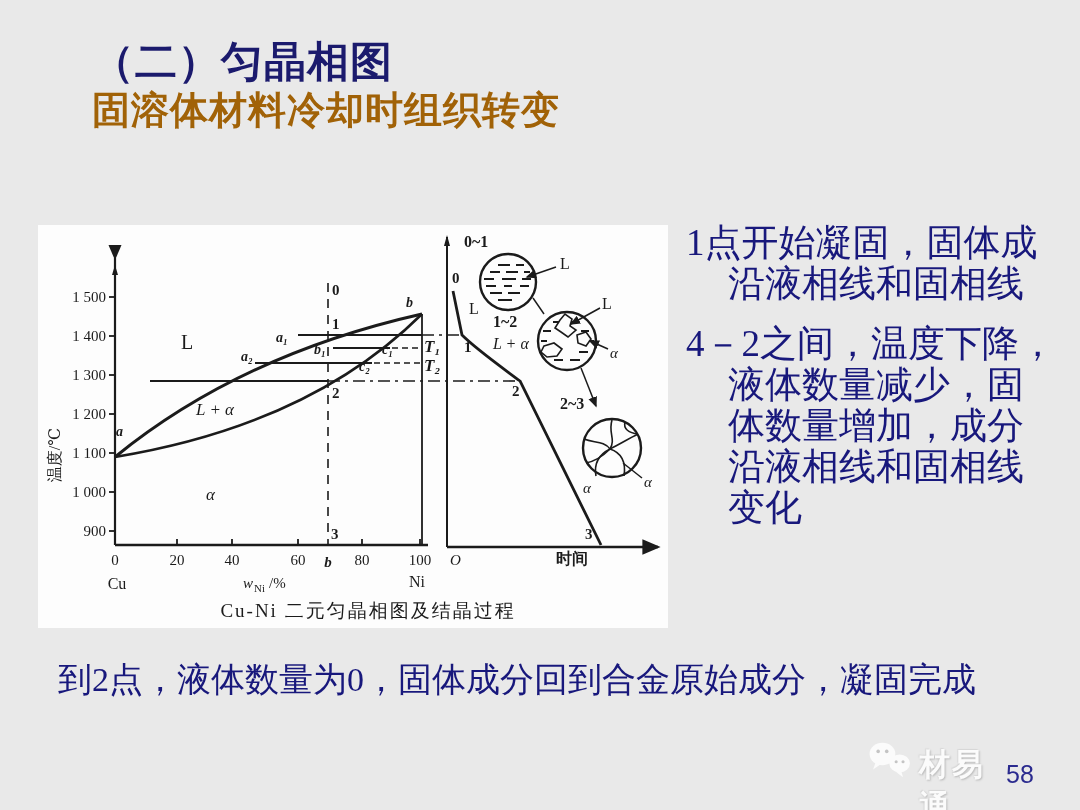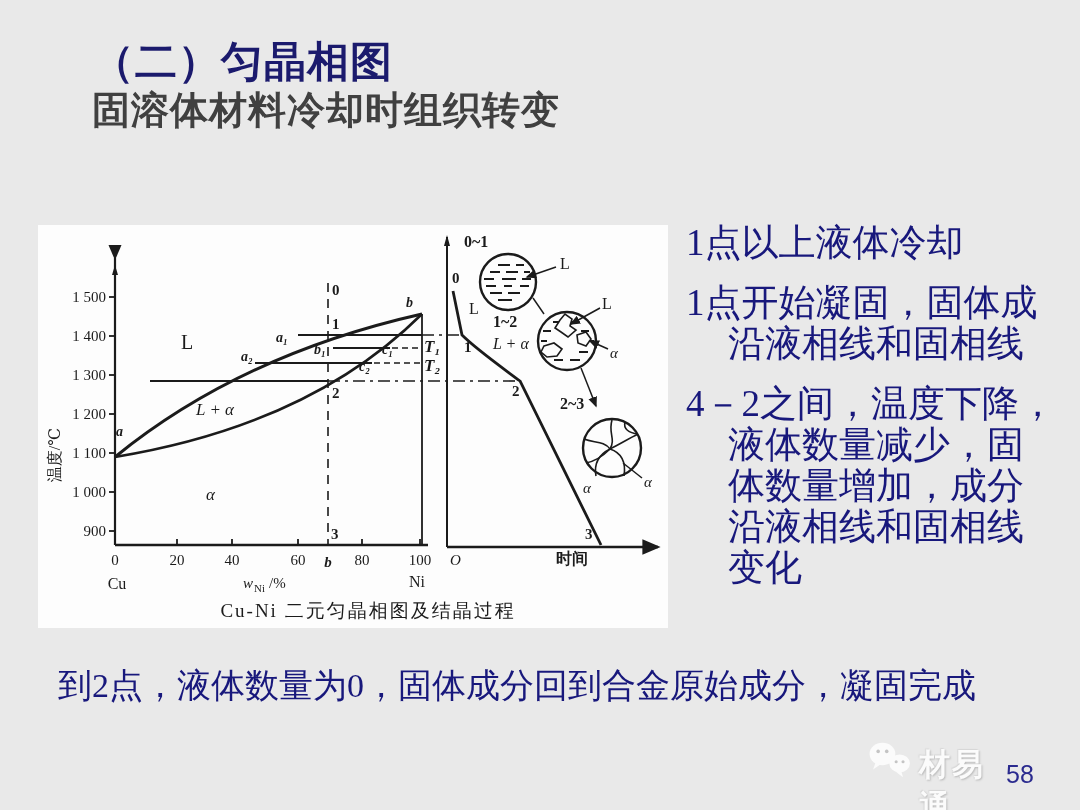"固溶体材料冷却时组织转变" .title-block h2 { color: #404040 -> #a16207 }
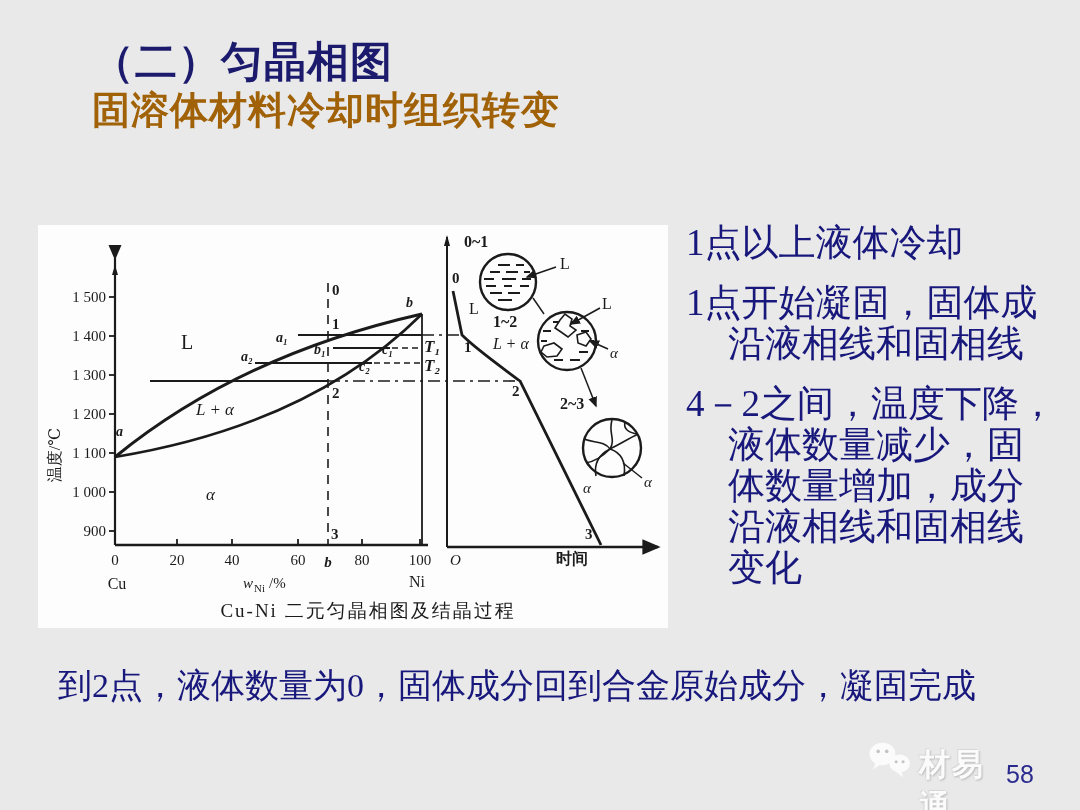"1点以上液体冷却" p { html: <p>1点以上液体冷却</p> -> none }
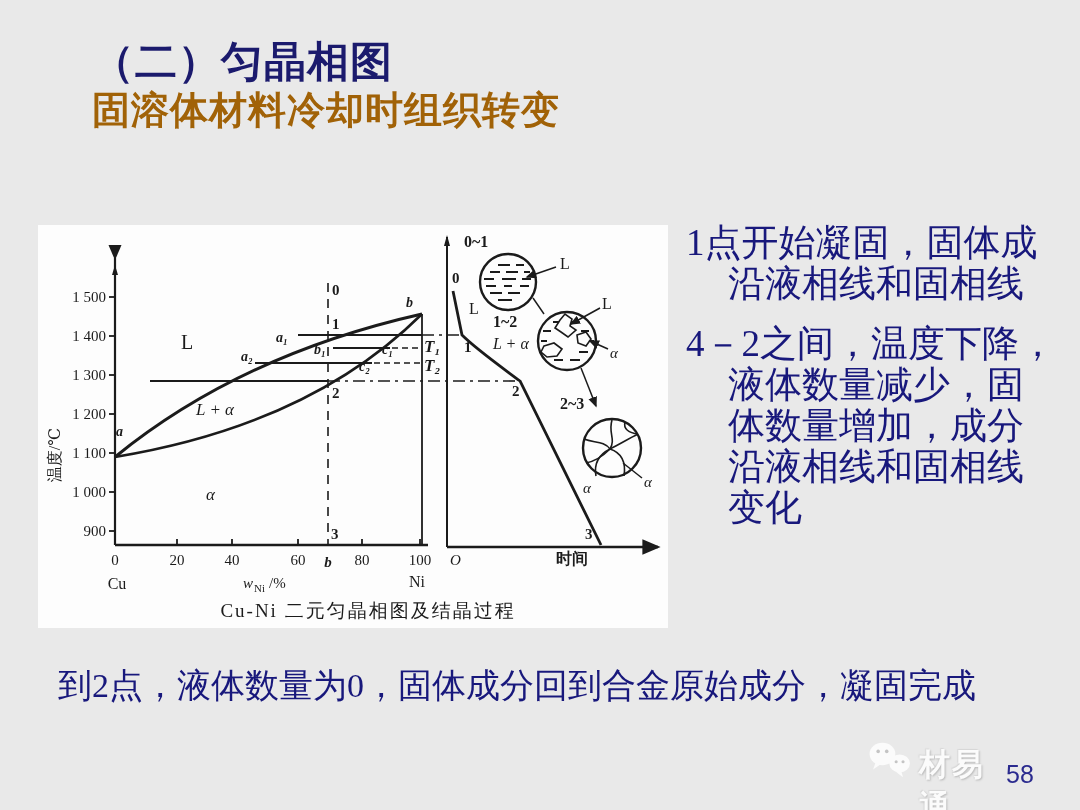"到2点，液体数量为0，固体成分回到合金原始成分，凝固完成" .notes-bottom p { margin: 12px 0 11px 0 -> 6px 0 11px 0 }
